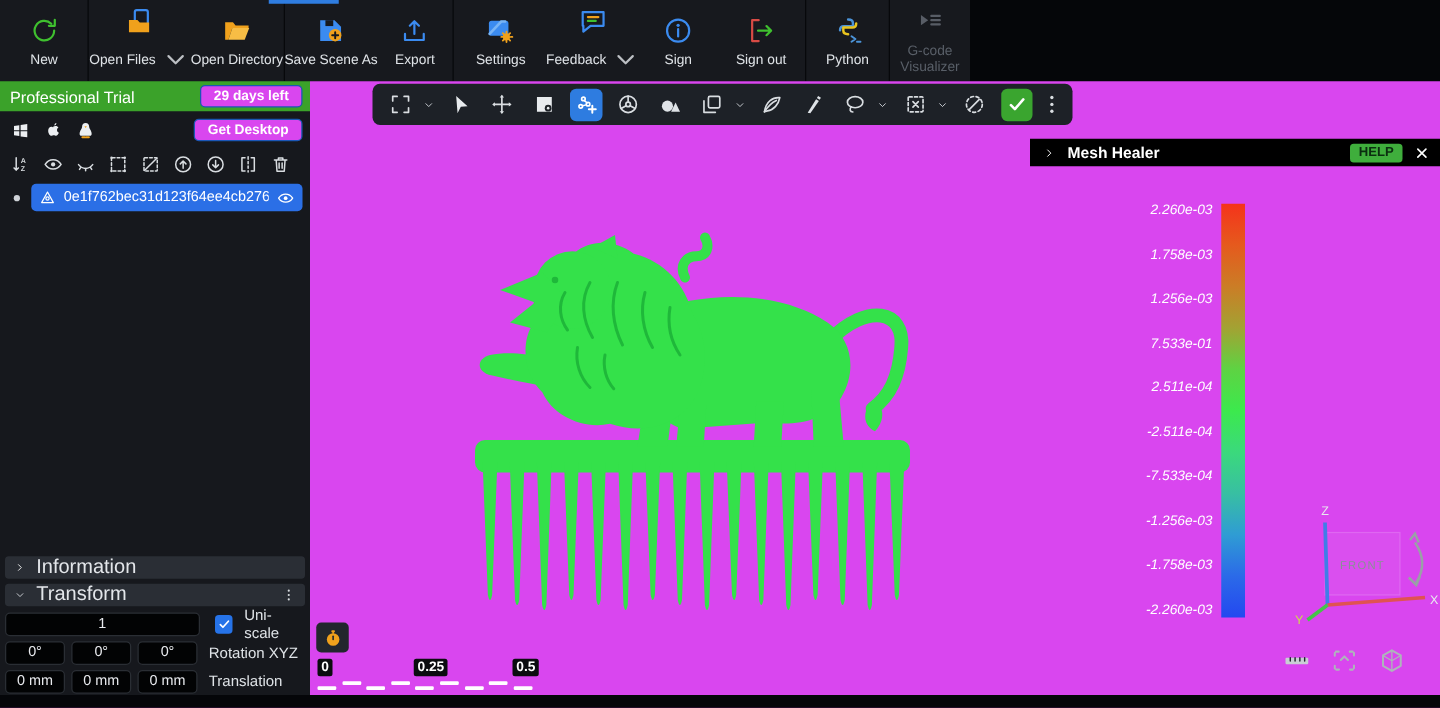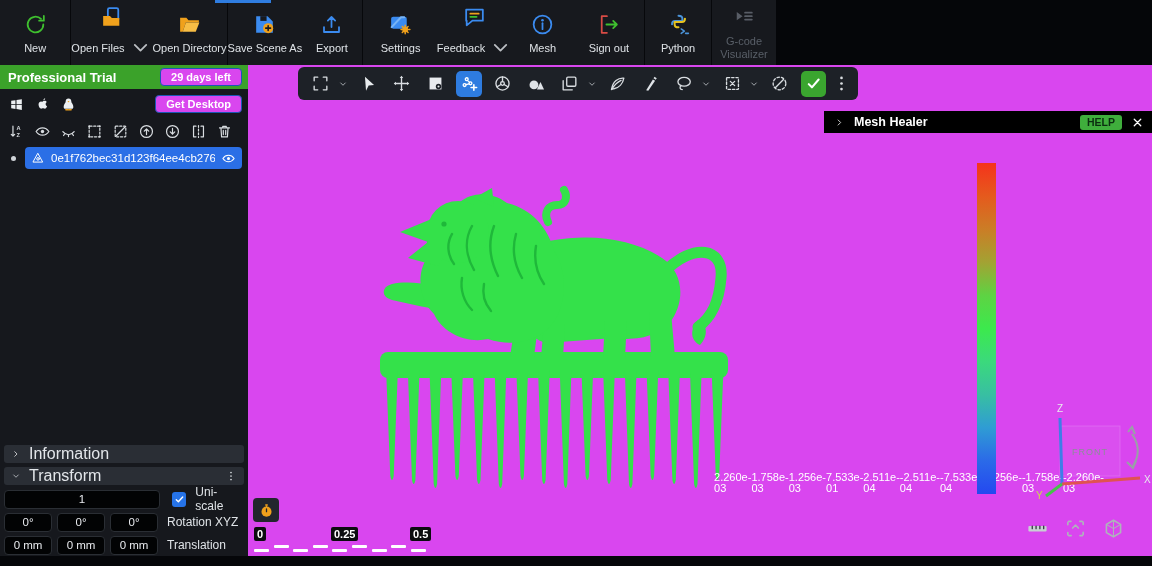"Mesh" span.tb-label { text: Mesh -> Sign }
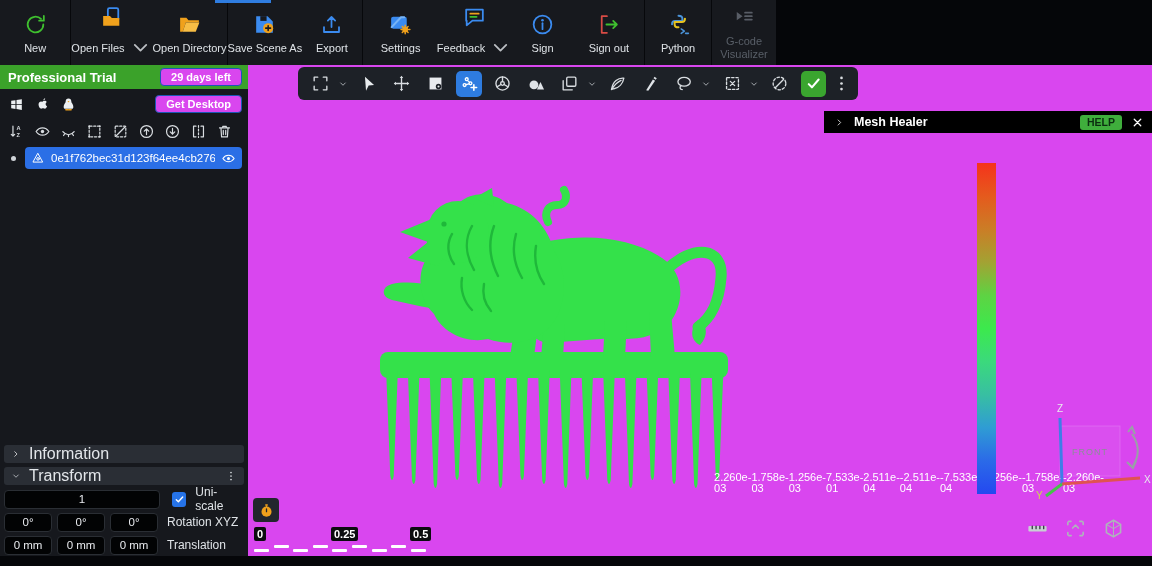"Professional Trial" .trial-bar .plan { font-weight: bold -> normal }
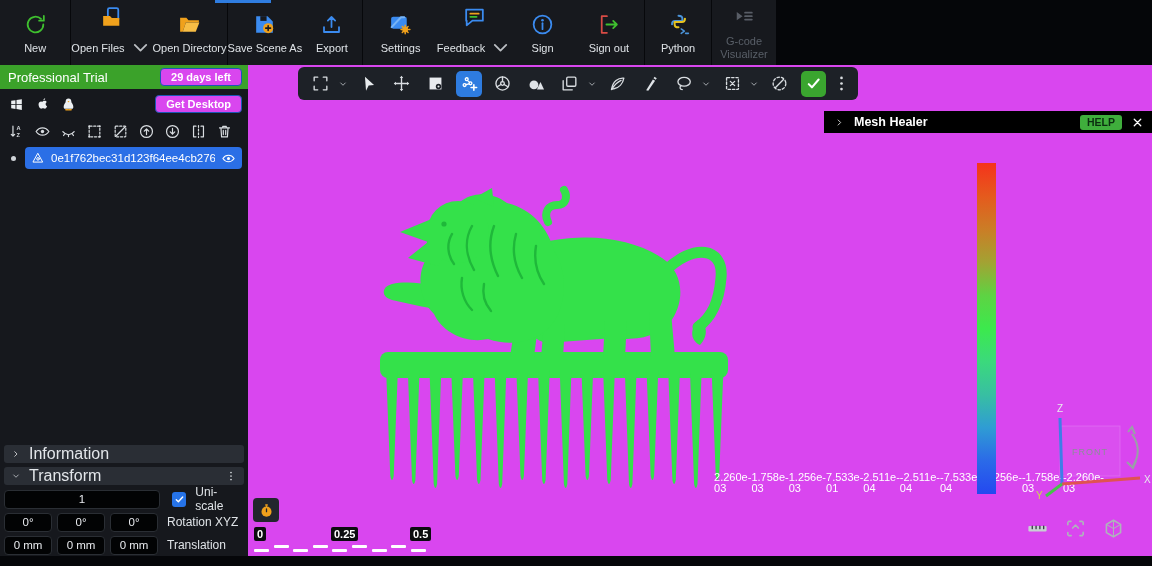"2.260e-03" .legend-labels { flex-direction: row -> column; font-style: none -> italic; justify-content: center -> space-between }
